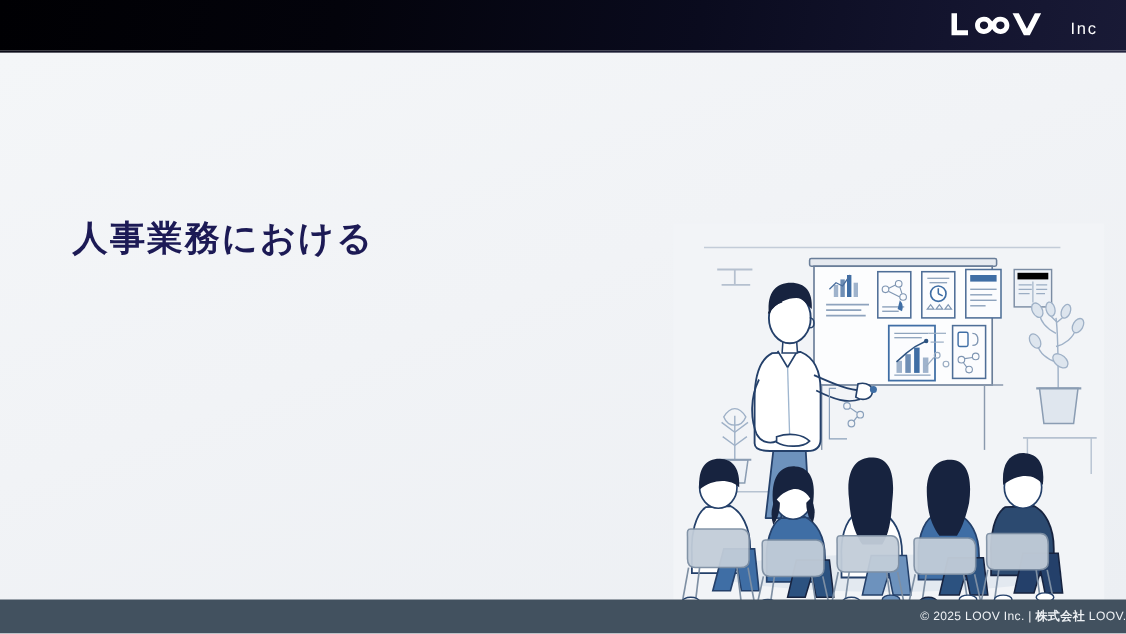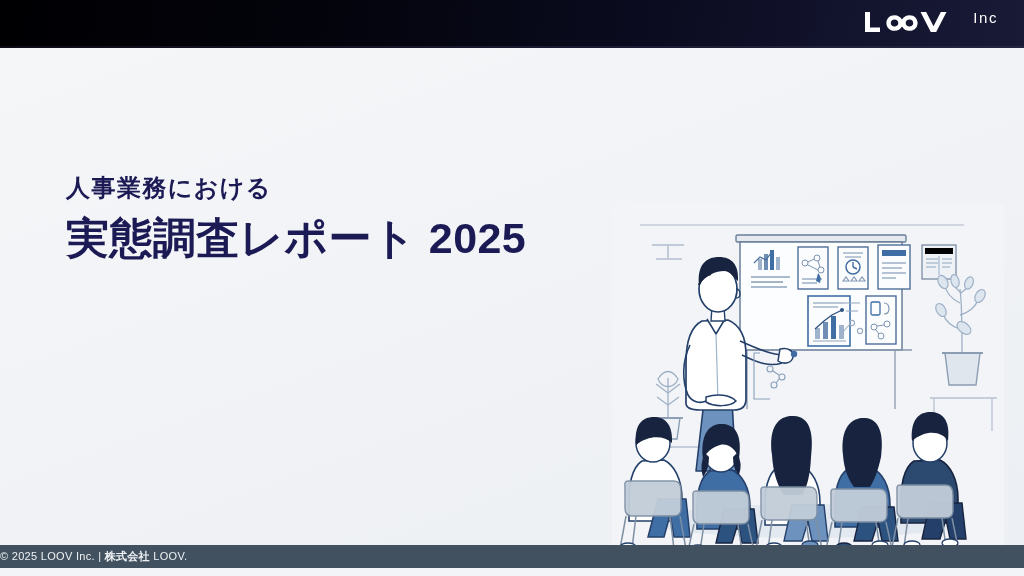"Inc" .logo { align-items: flex-start -> flex-end }
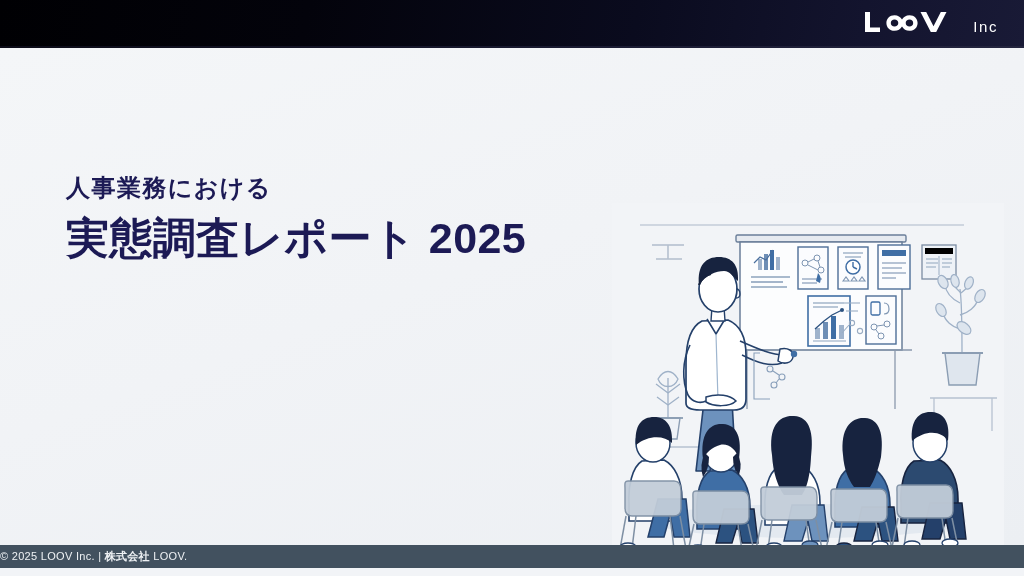"人事業務における" .title-l1 { font-size: 24px -> 32px; margin-top: none -> 24px }
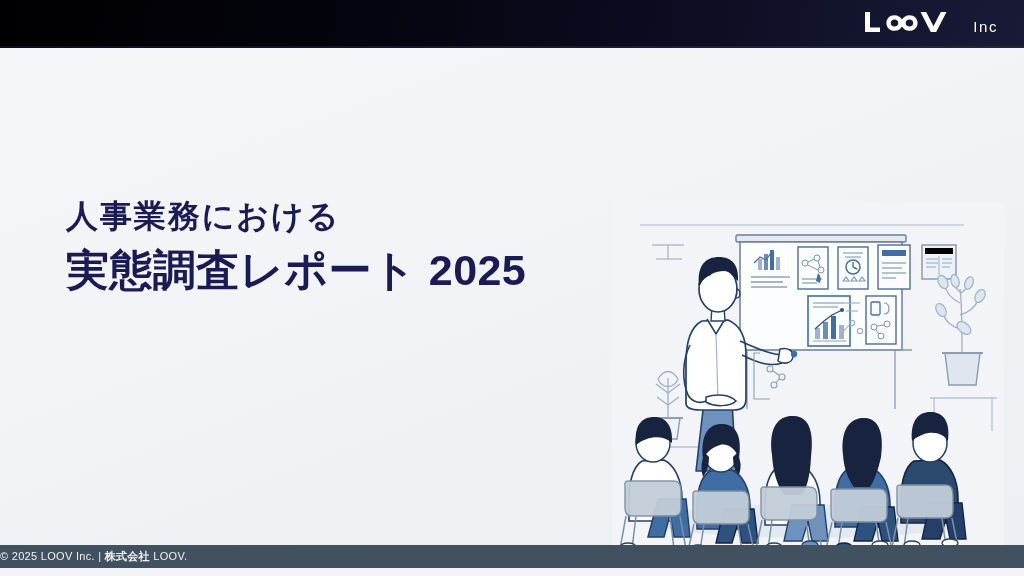"実態調査レポート 2025" div.title-line { html: <div>実態調査レポート 2025</div> -> none }
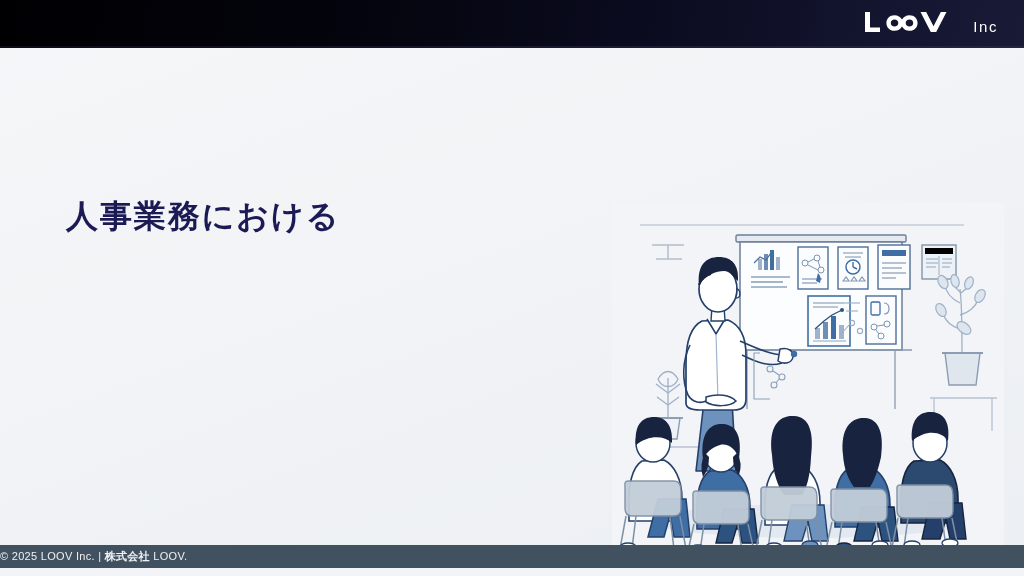"© 2025 LOOV Inc. |" .footer { height: 23px -> 31px; justify-content: flex-start -> flex-end }
